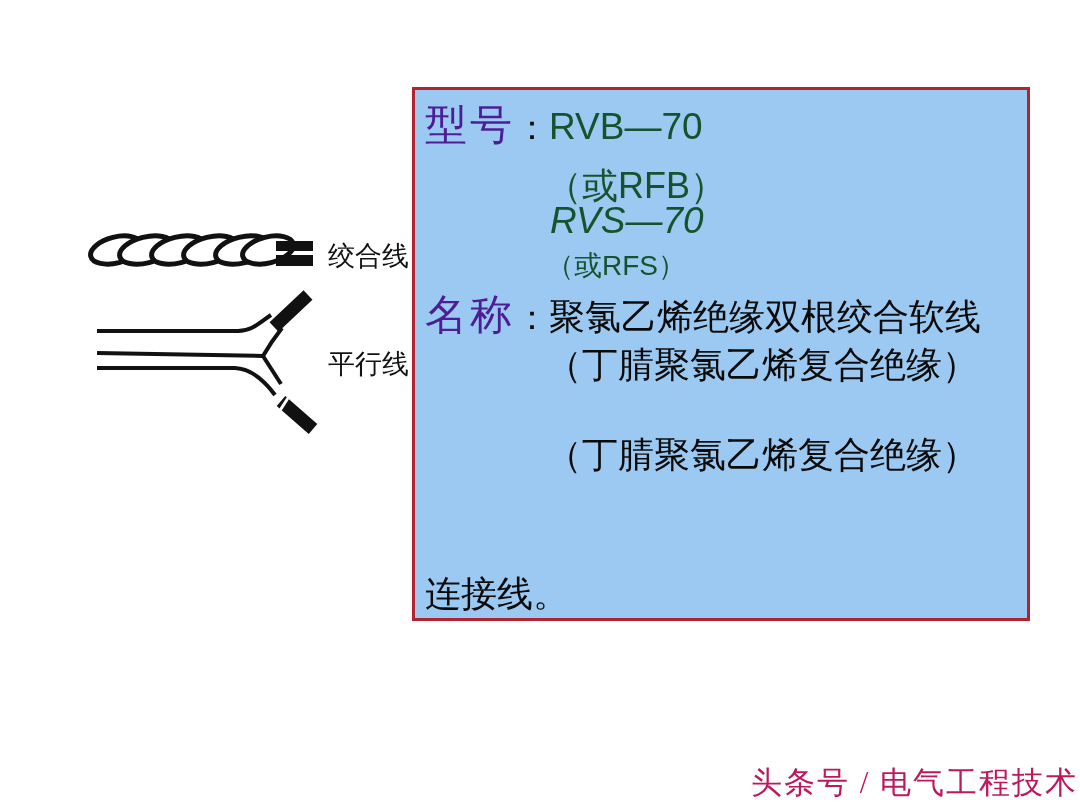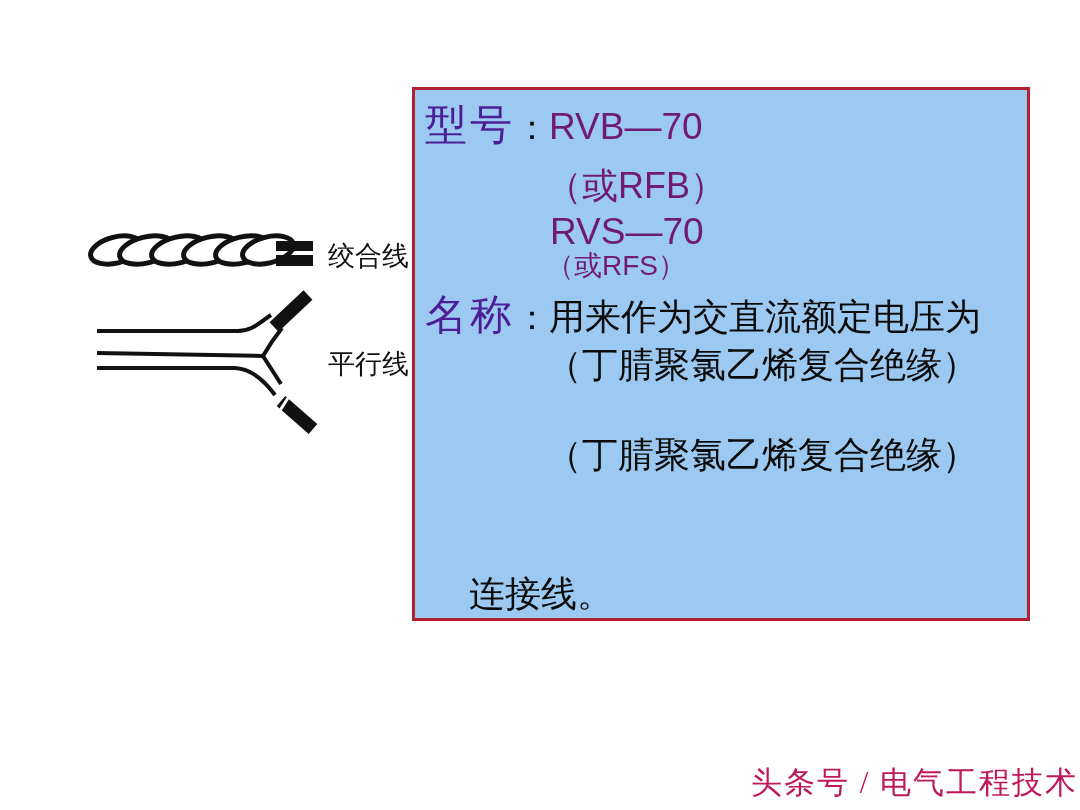"RVB—70" .lat { color: #701a75 -> #14532d }
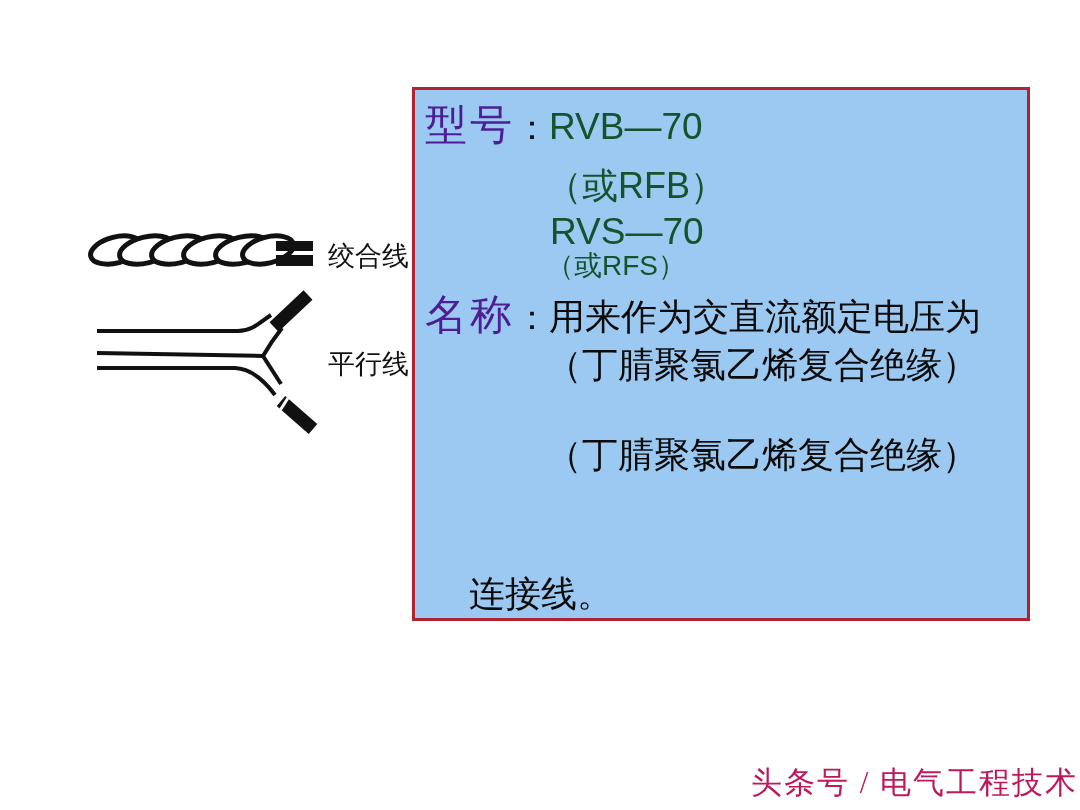"RVS—70" .r3 { font-style: none -> italic; top: 121px -> 110px }
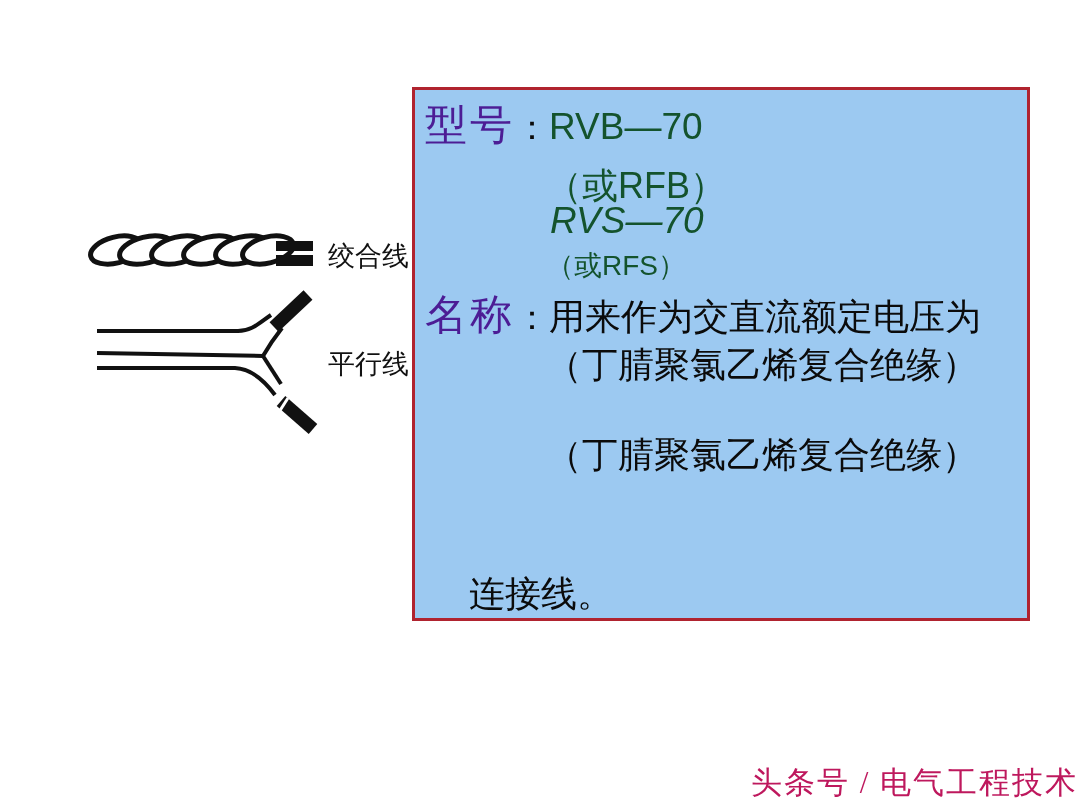"用来作为交直流额定电压为" span.zh { text: 用来作为交直流额定电压为 -> 聚氯乙烯绝缘双根绞合软线 }
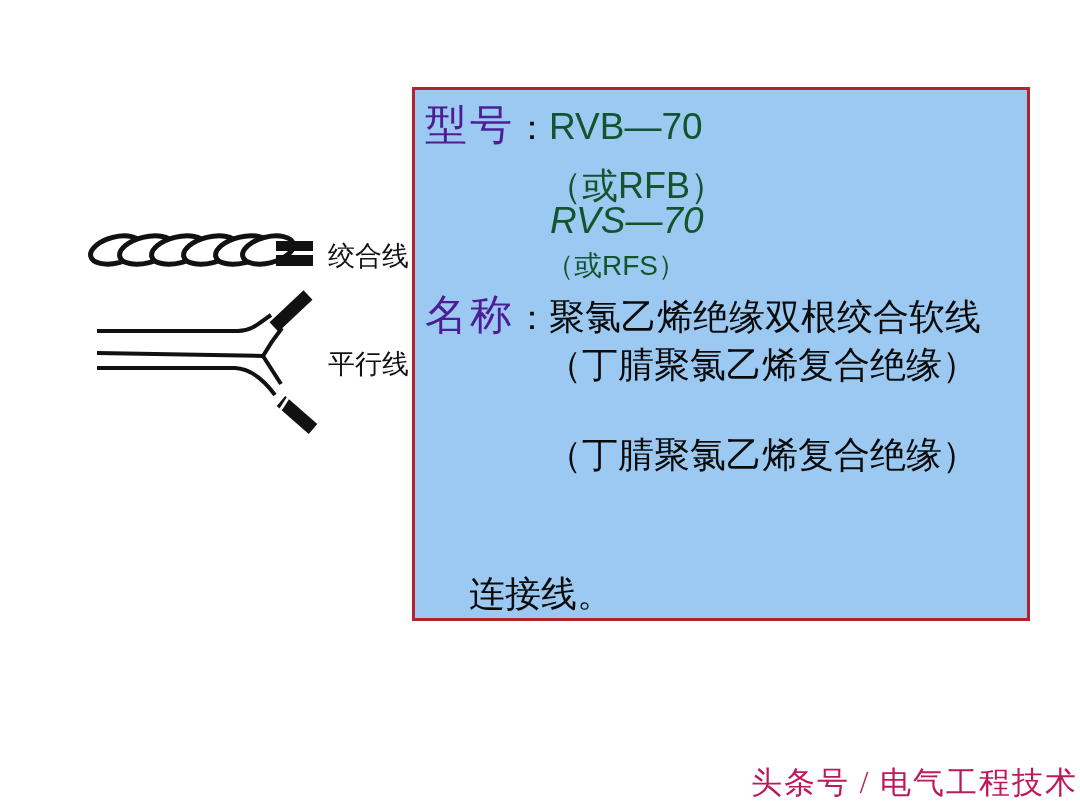"连接线。" .r11 { margin-left: 44px -> none }
